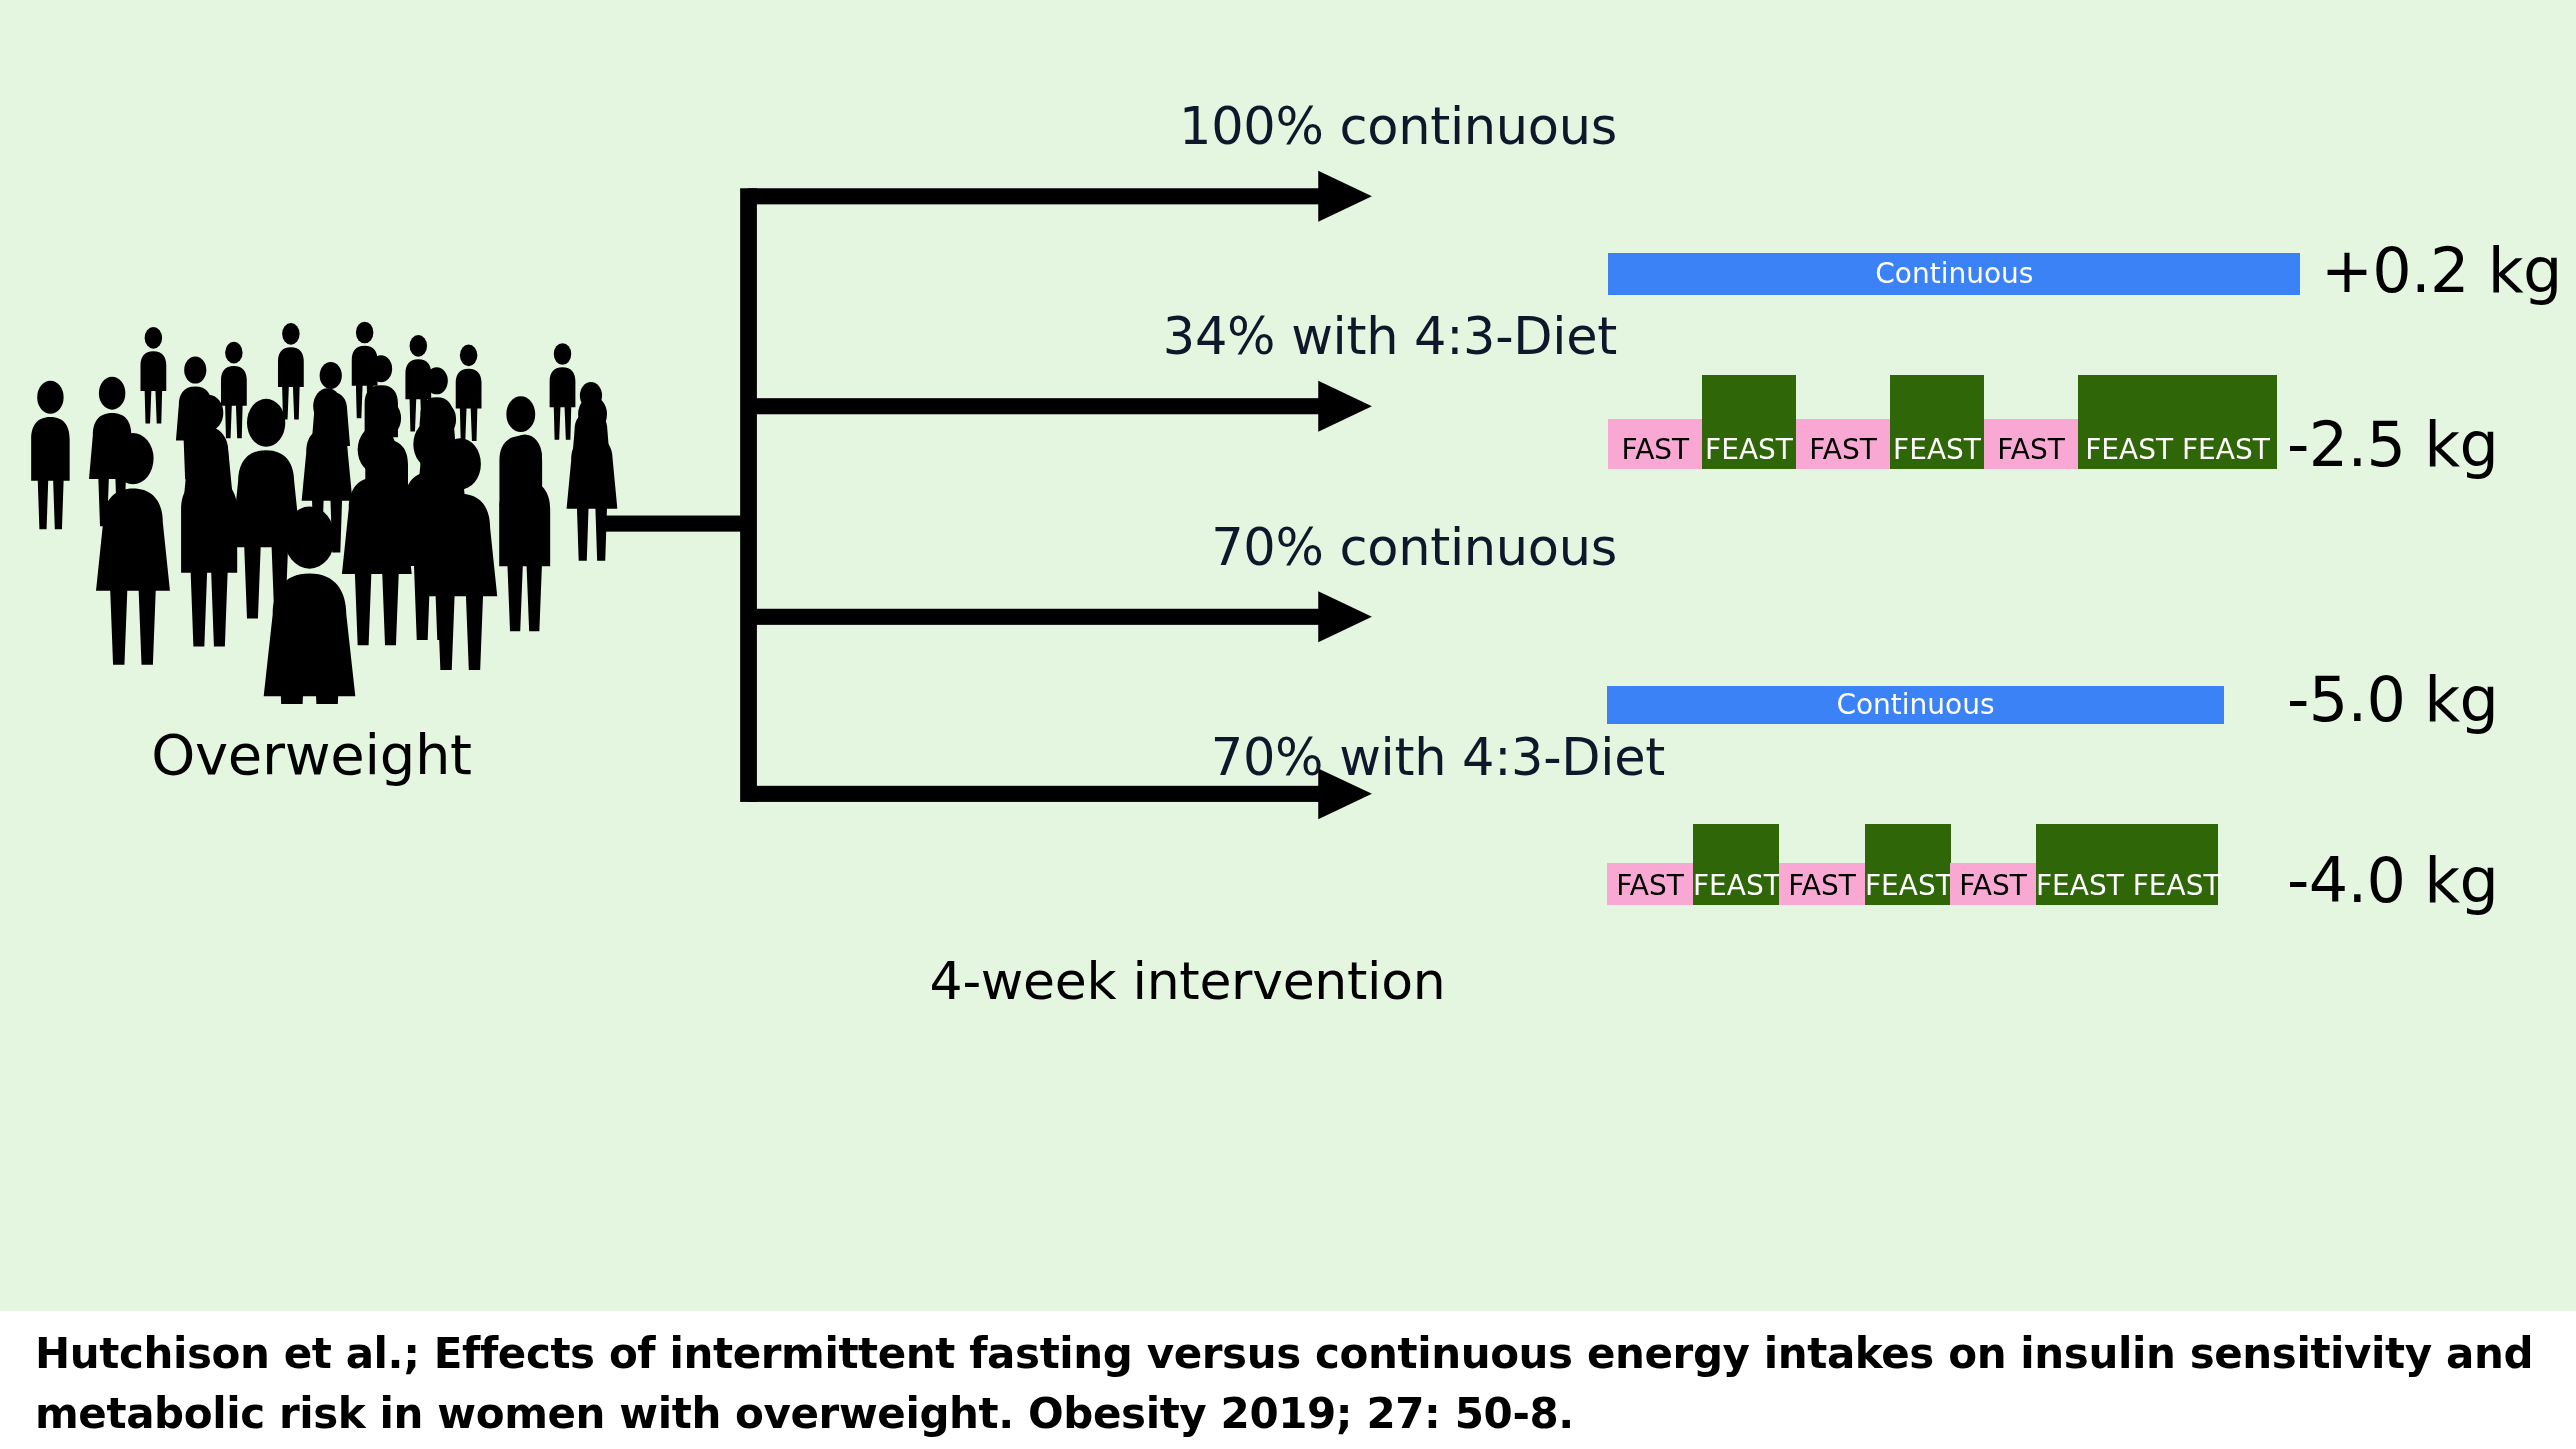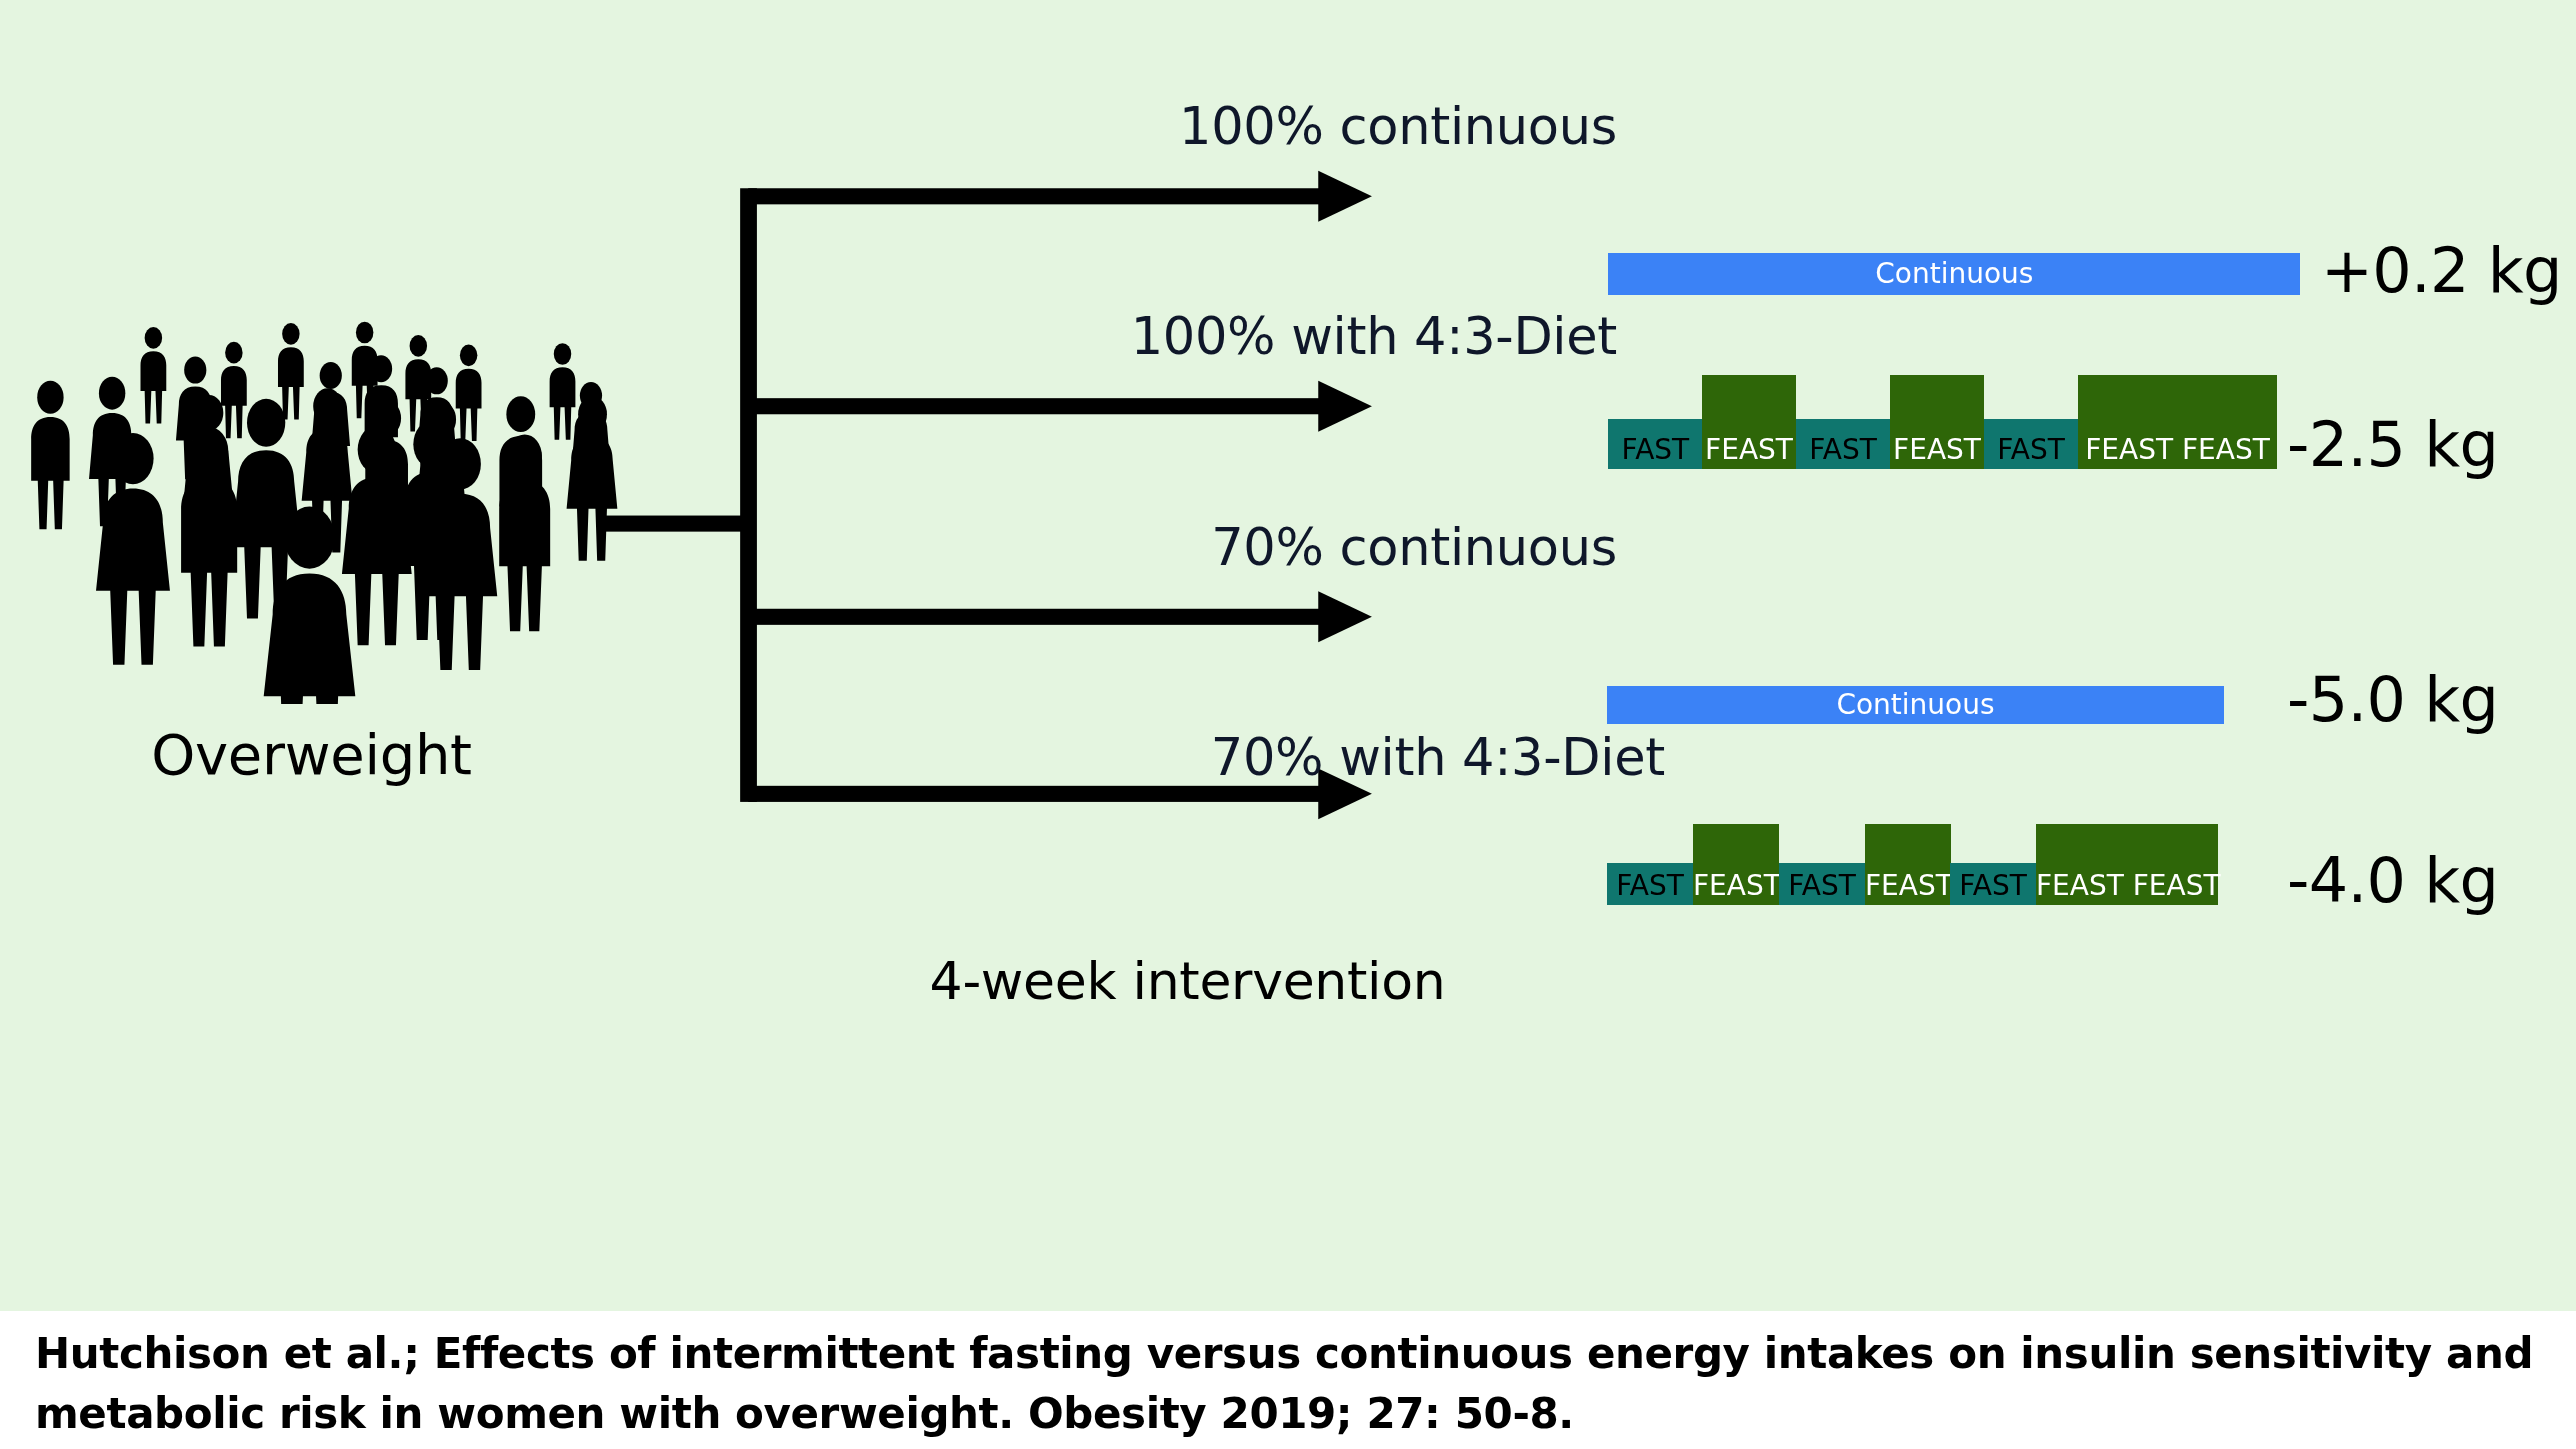"100% with 4:3-Diet" div.arrow-label { text: 100% -> 34% }
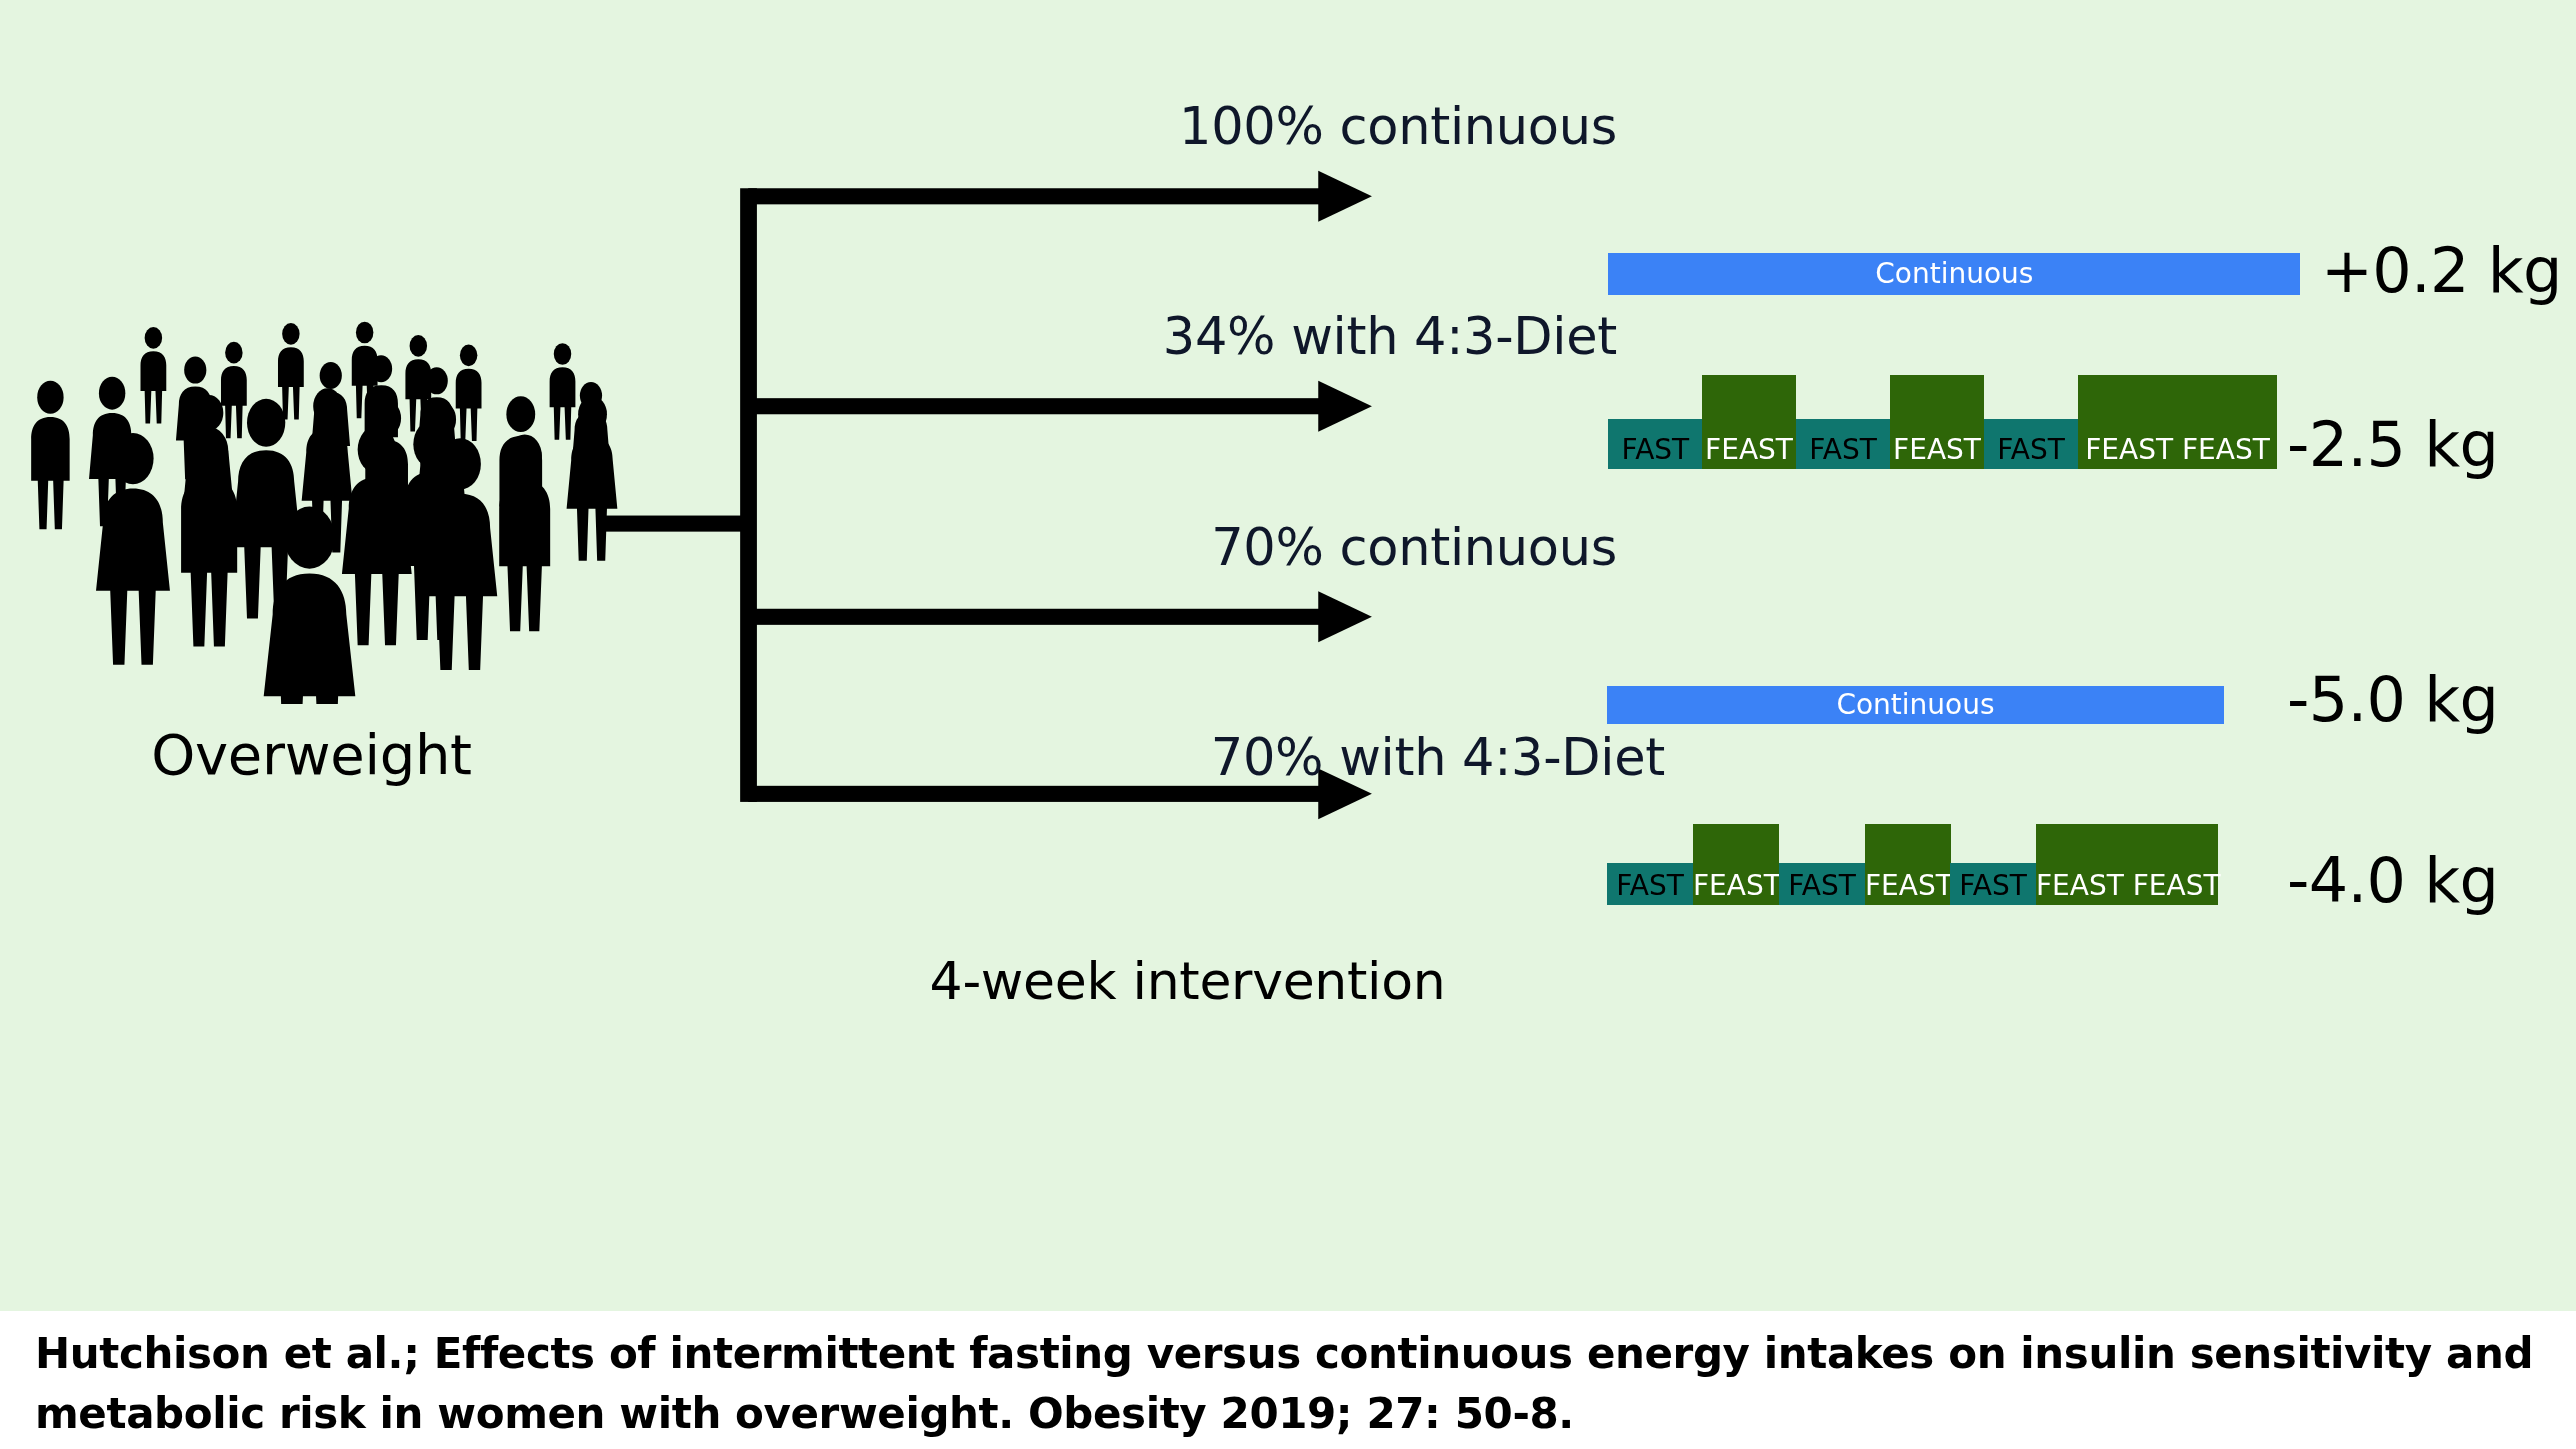"FAST" .blk.fast { background: #0f766e -> #f9a8d4 }
